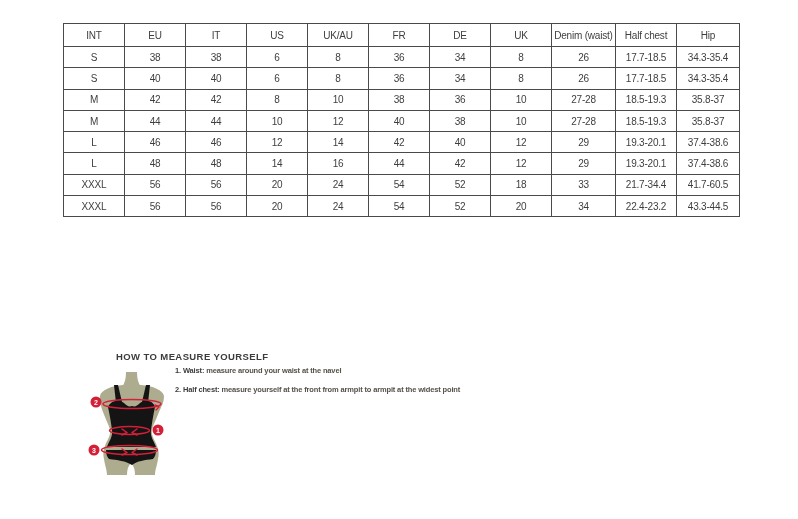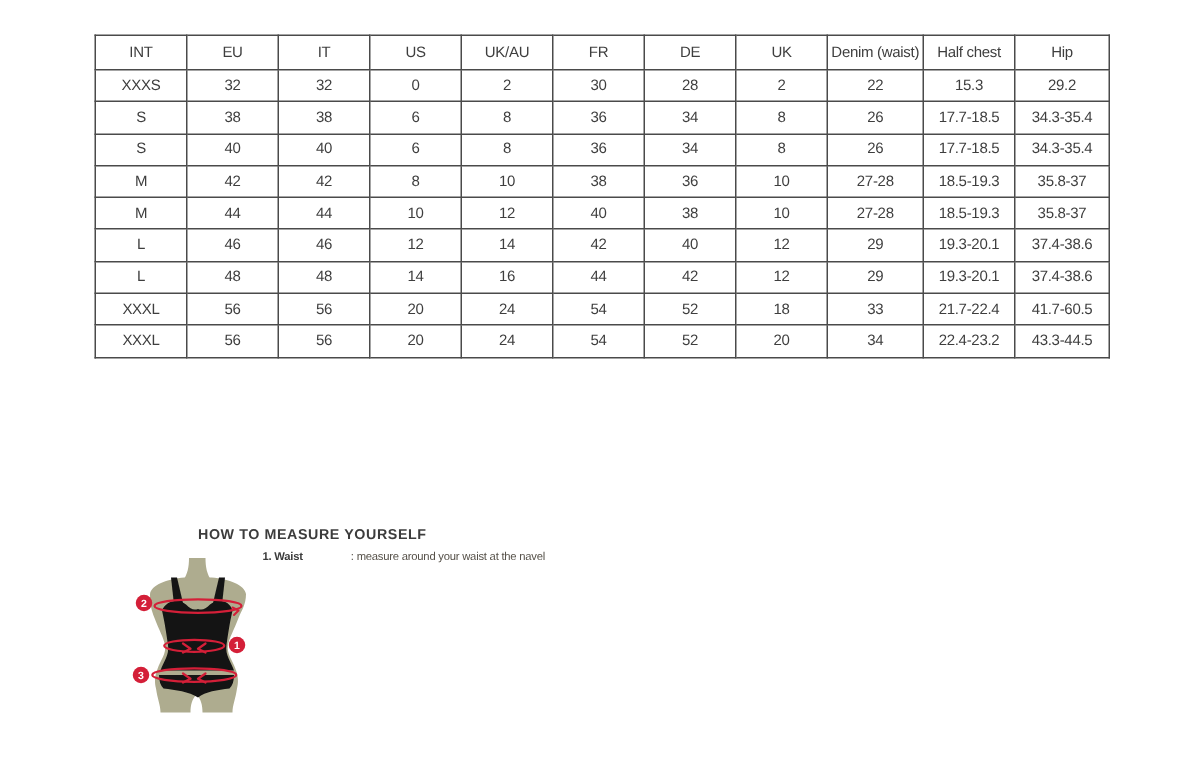"XXXS" tr { html: <tr> <td>XXXS</td> <td>32</td> <td>32</td> <td>0</td> <td>2</td> <td>30</td> <td>28</td> <td>2</td> <td>22</td> <td>15.3</td> <td>29.2</td> </tr> -> none }
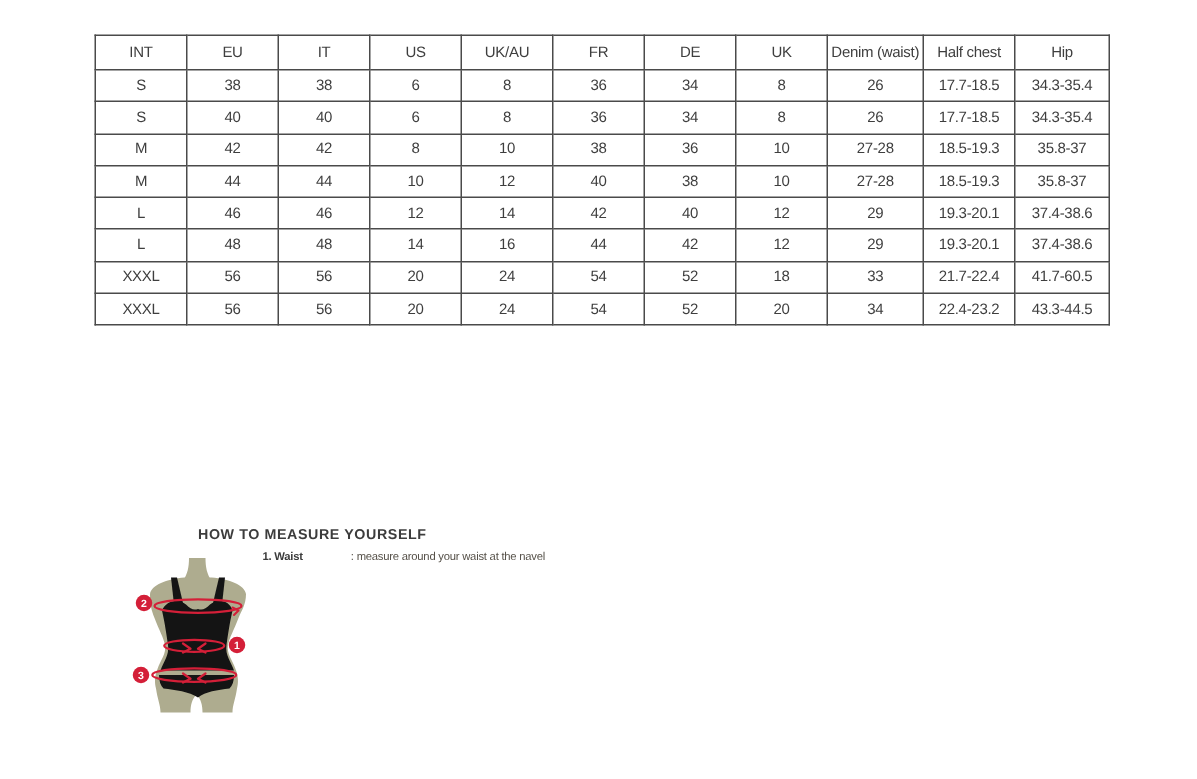"21.7-22.4" td { text: 21.7-22.4 -> 21.7-34.4 }
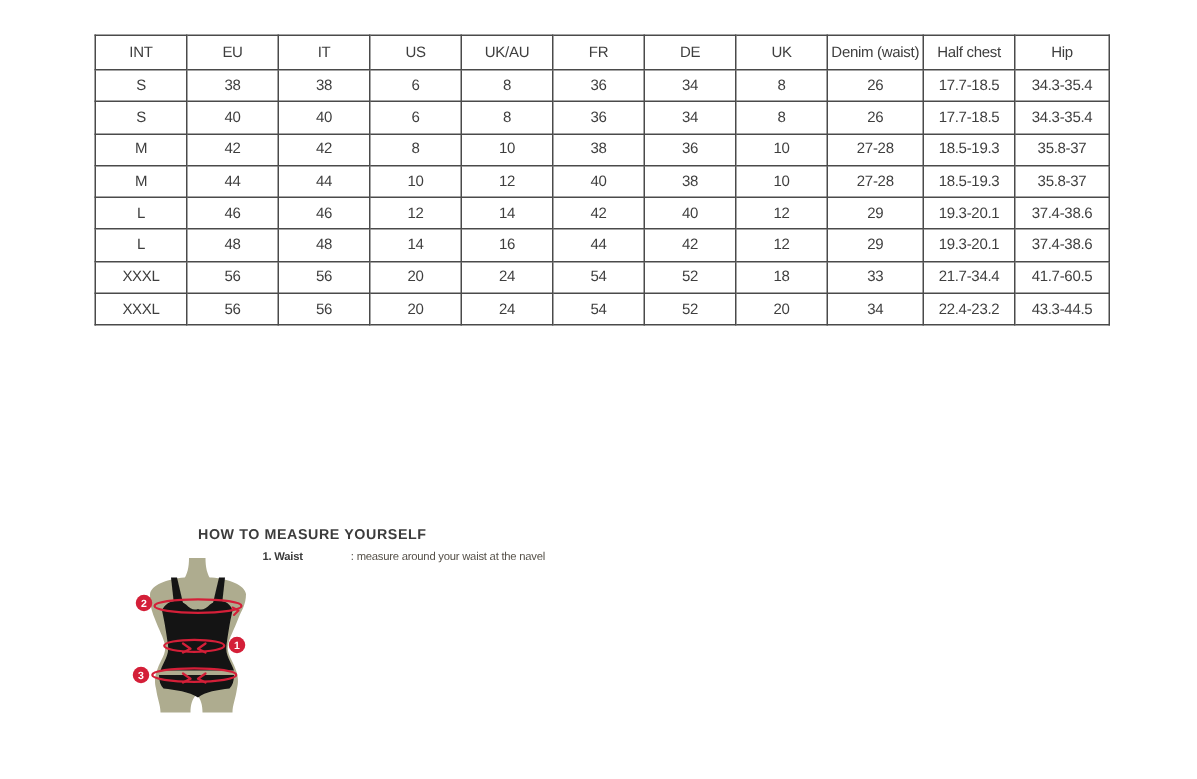"HOW TO MEASURE YOURSELF" .measure-title { left: 84px -> 68px }
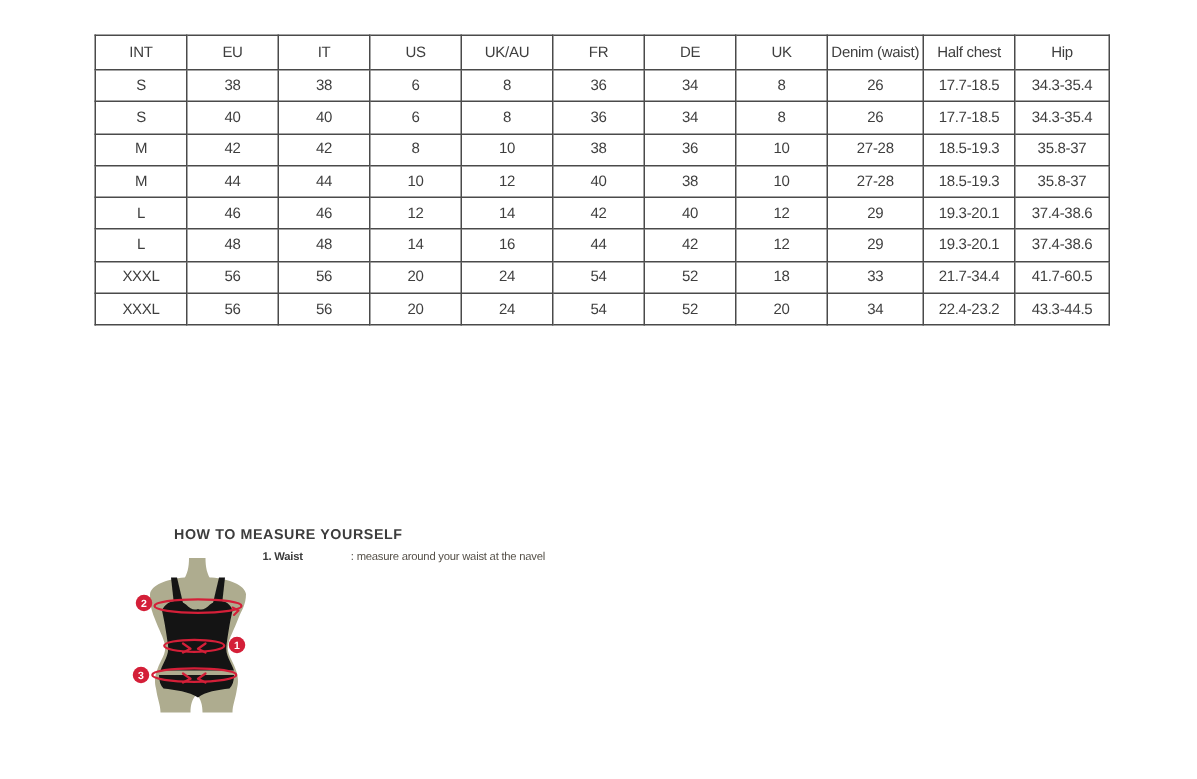": measure around your waist" .step-text { font-weight: 400 -> 700; padding-left: 32px -> none }
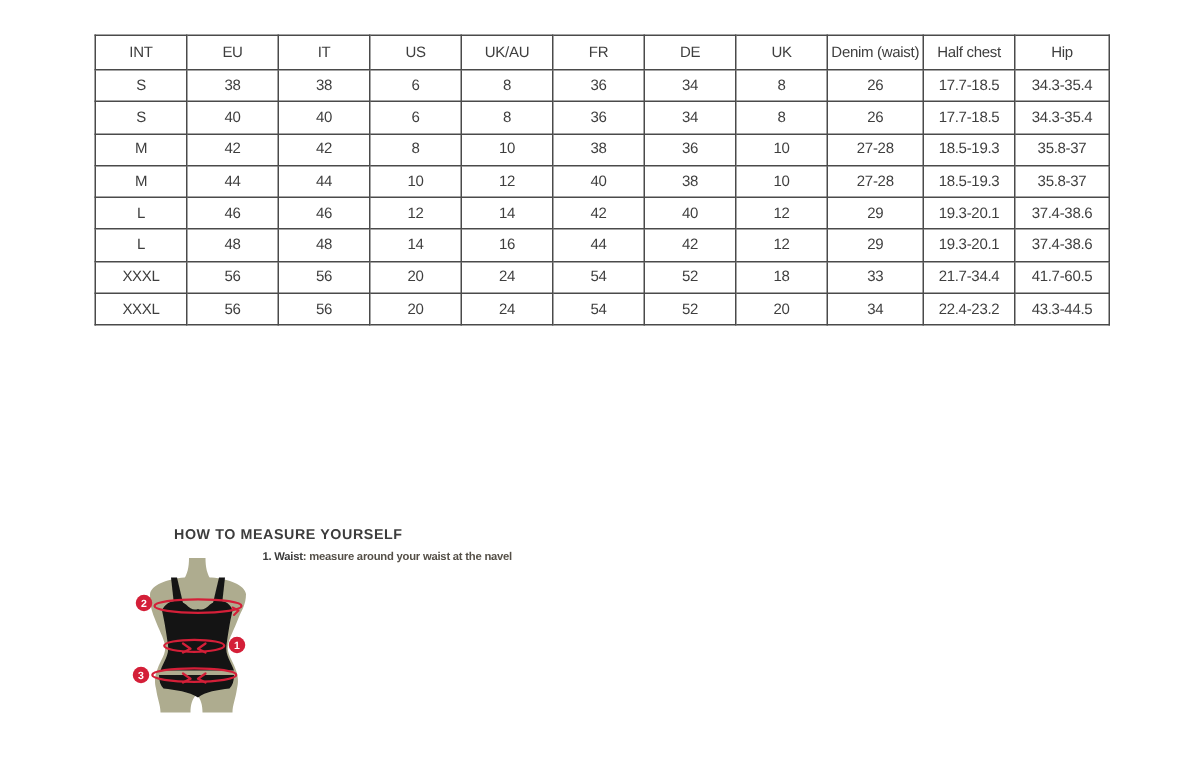"2. Half chest: measure yourself" li { html: none -> <li><span>2.</span> <span>Half chest</span><span>: measure yourself at the front from armpit to armpit at the widest point</span></li> }
